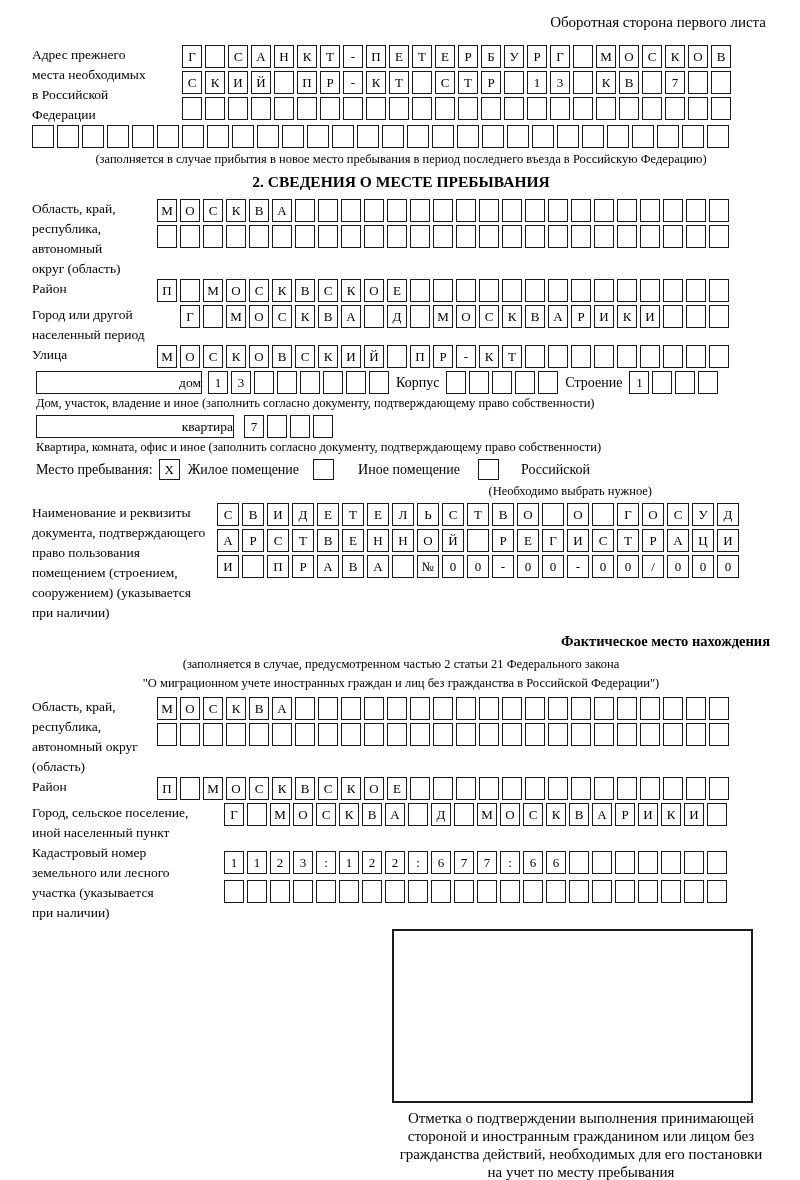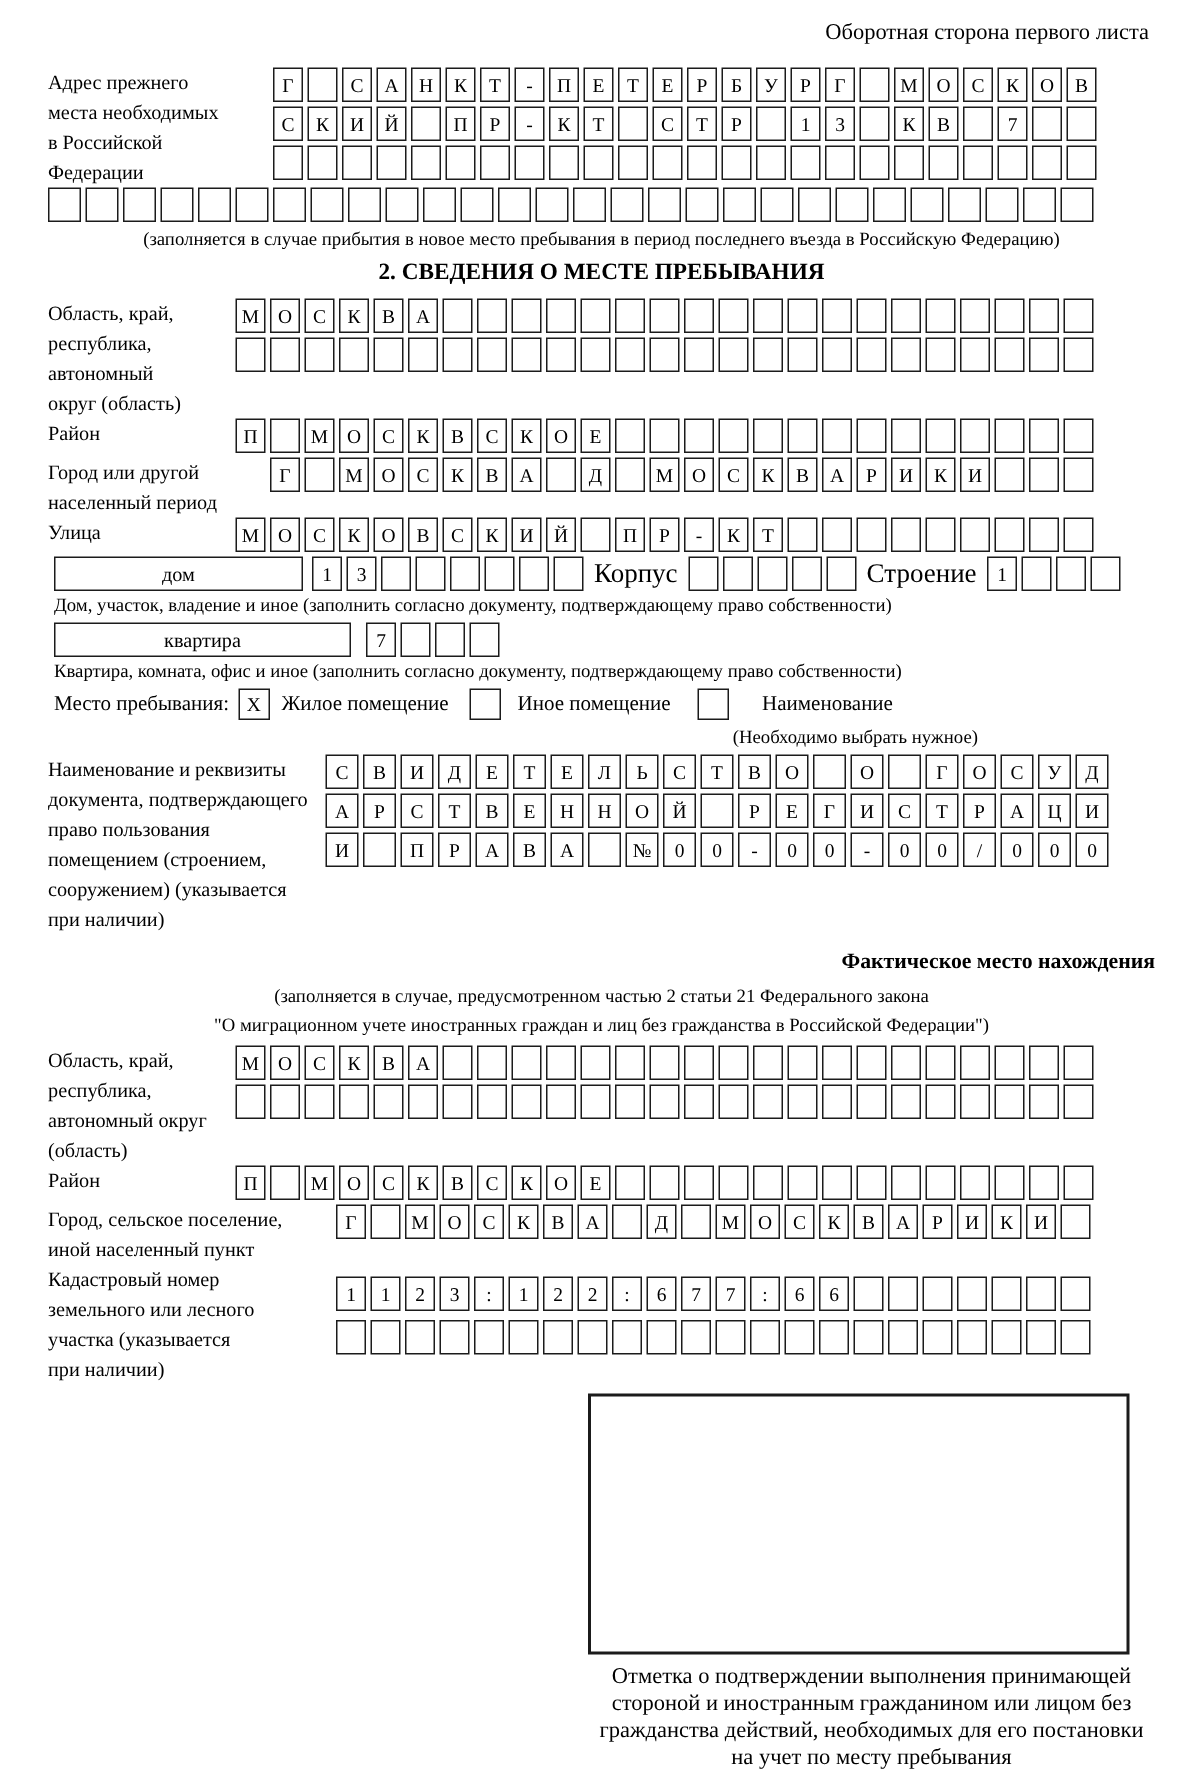"дом" .box-wide { text-align: center -> right }
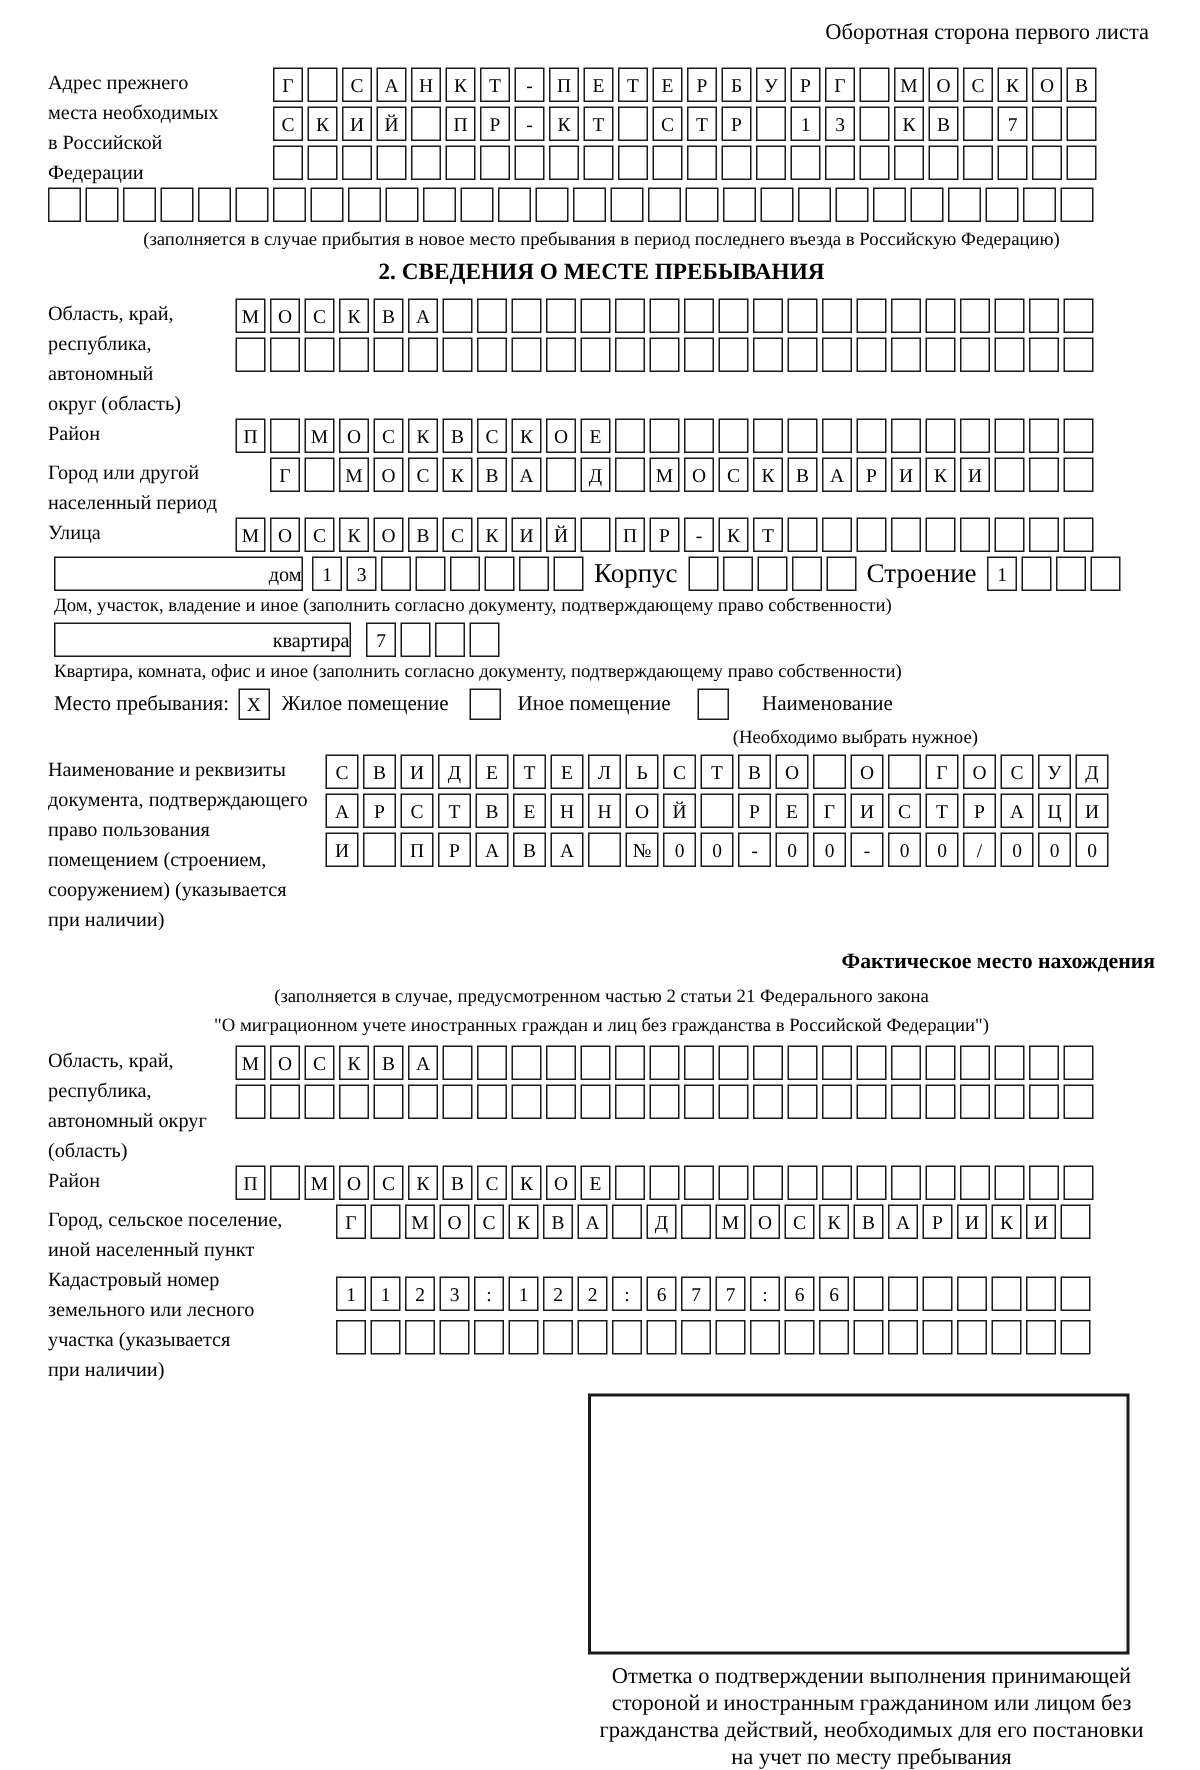"Корпус" .inline-label { font-size: 18px -> 14px }
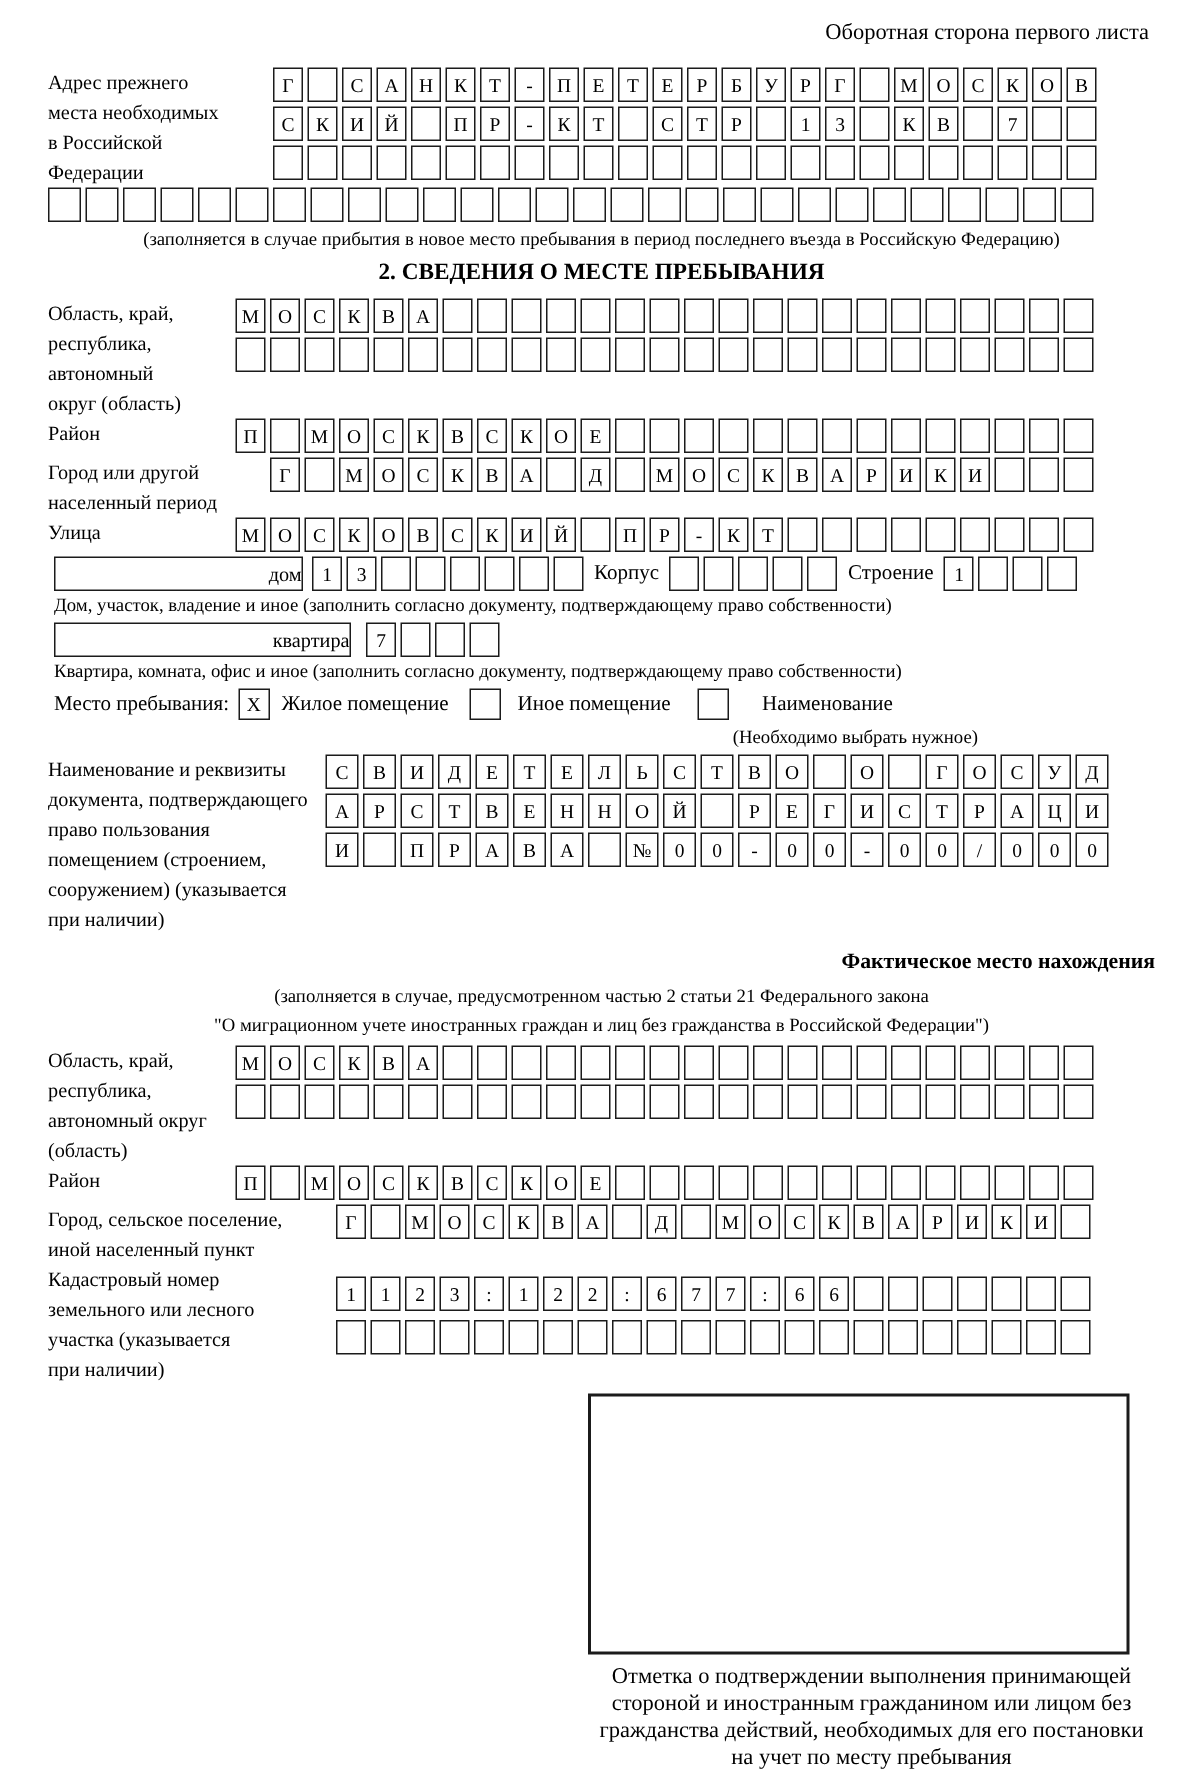"Иное помещение" span { margin-left: 11px -> 24px }
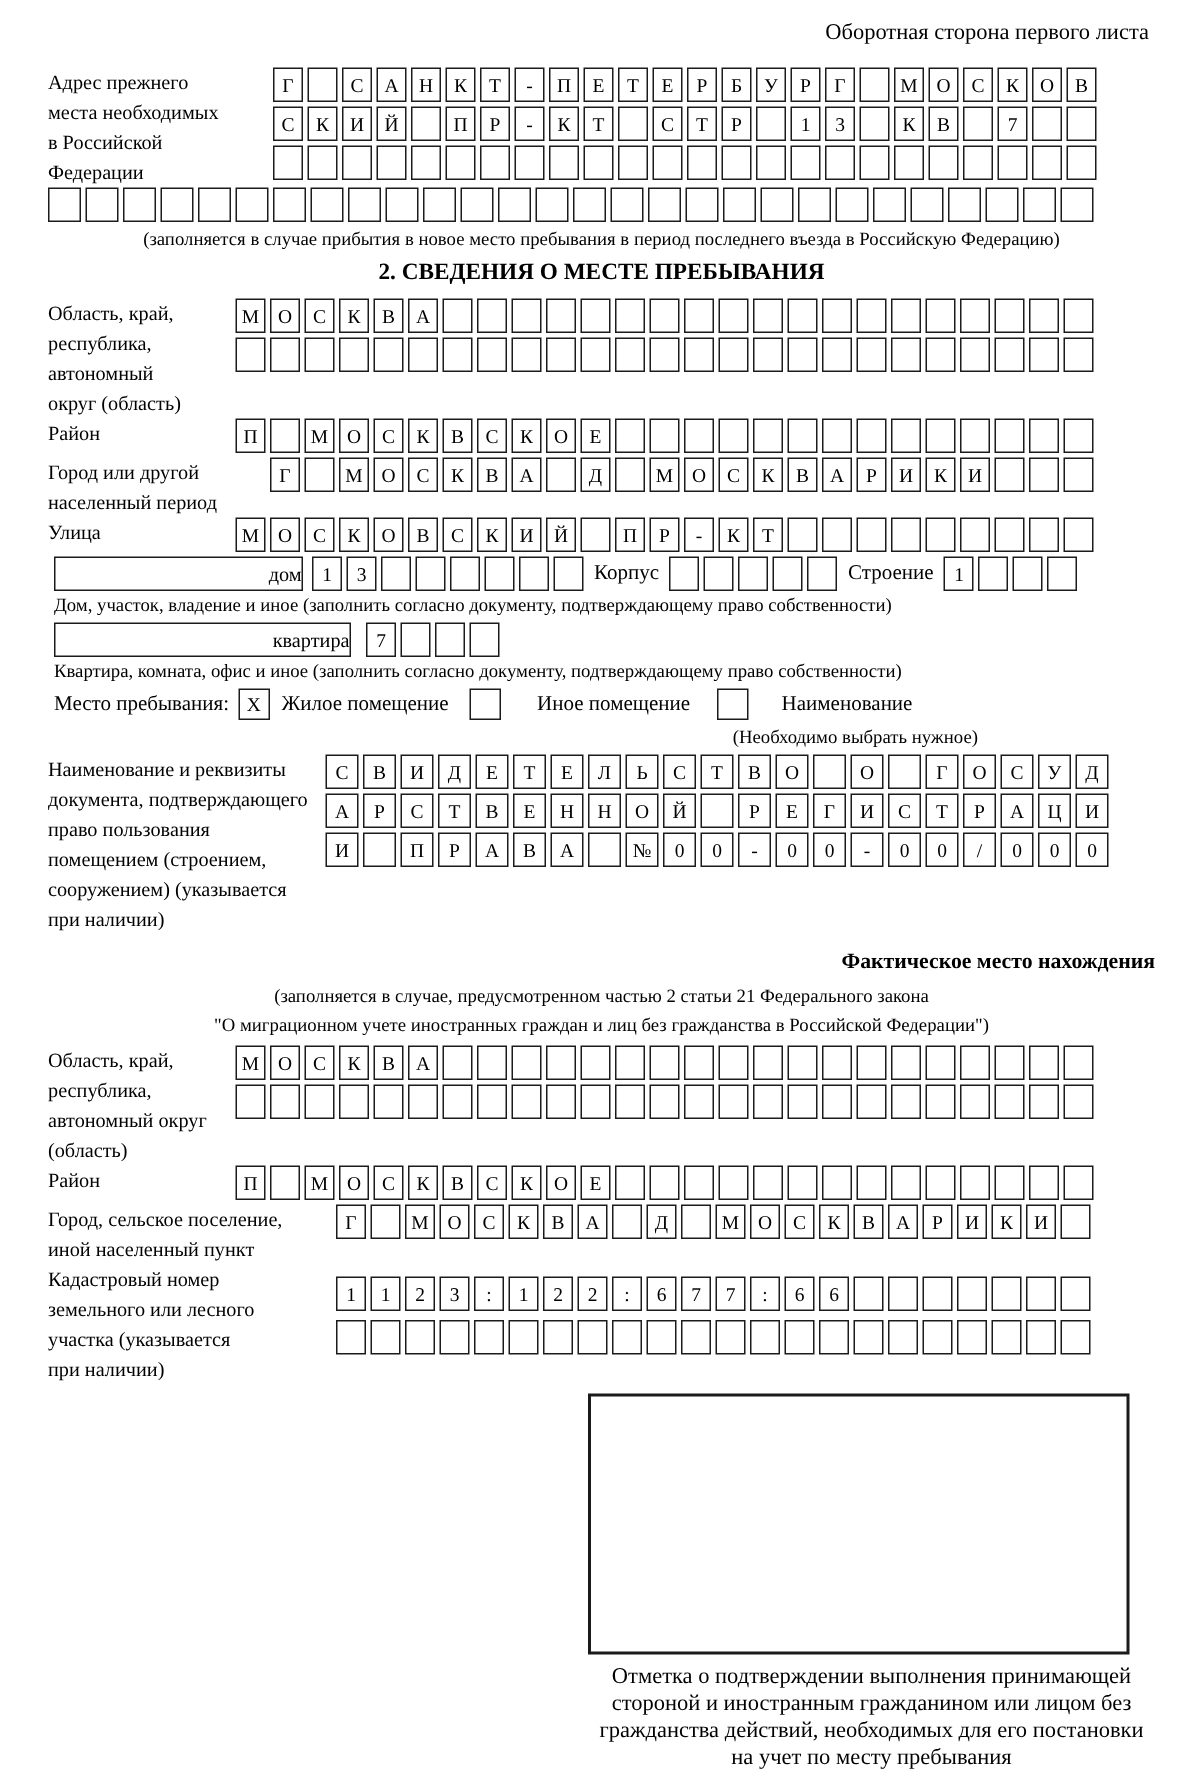"Наименование" span { text: Наименование -> Российской }
